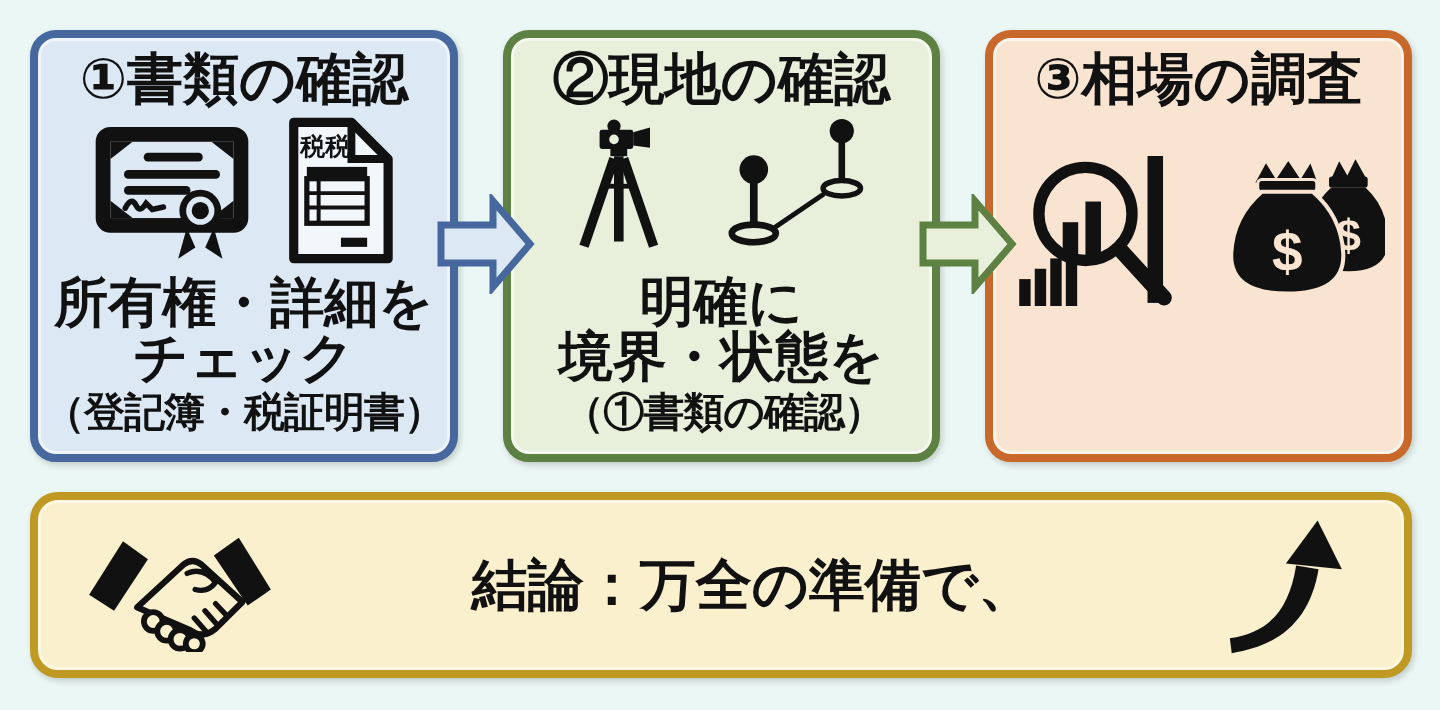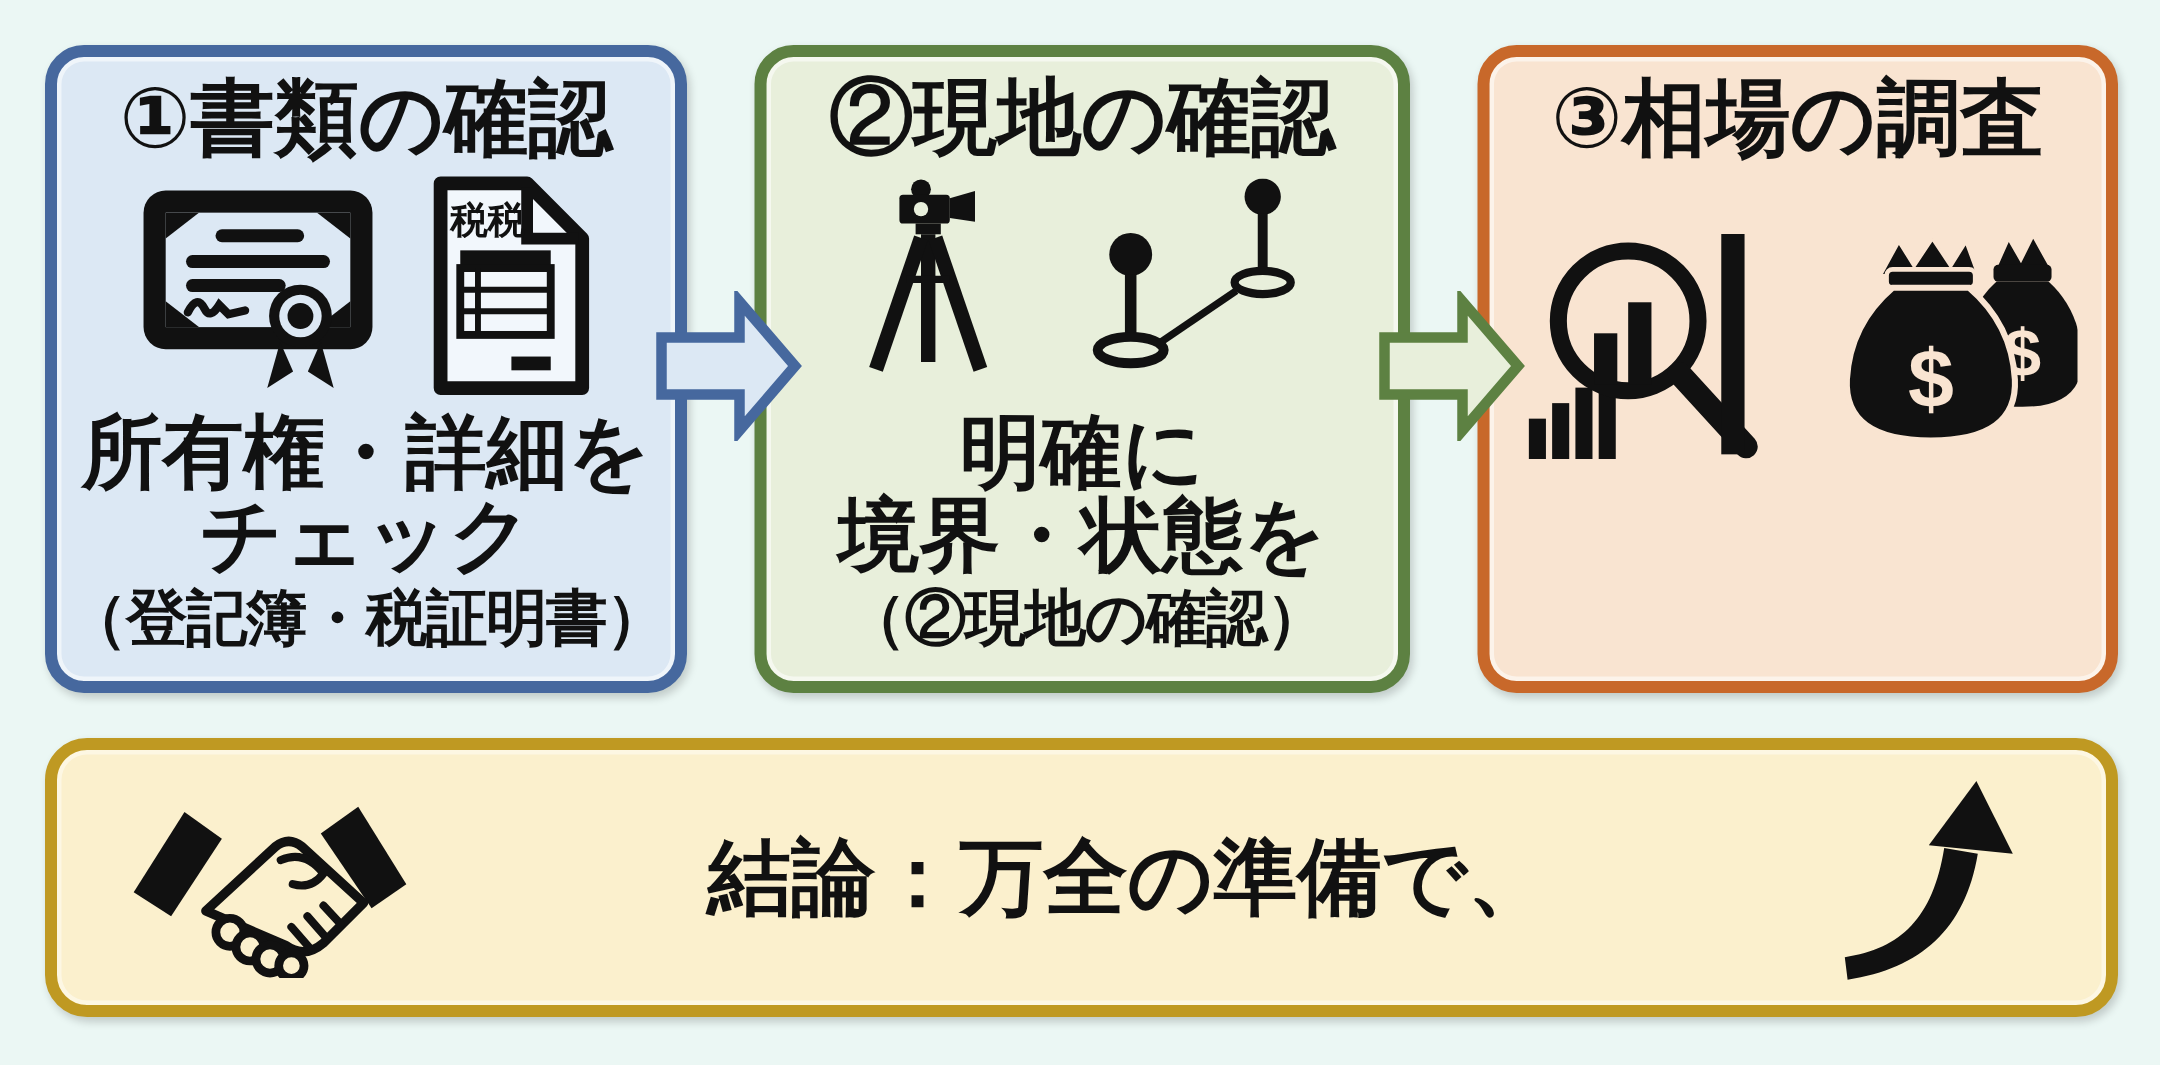"（②現地の確認）" div.step-note { text: ②現地 -> ①書類 }
